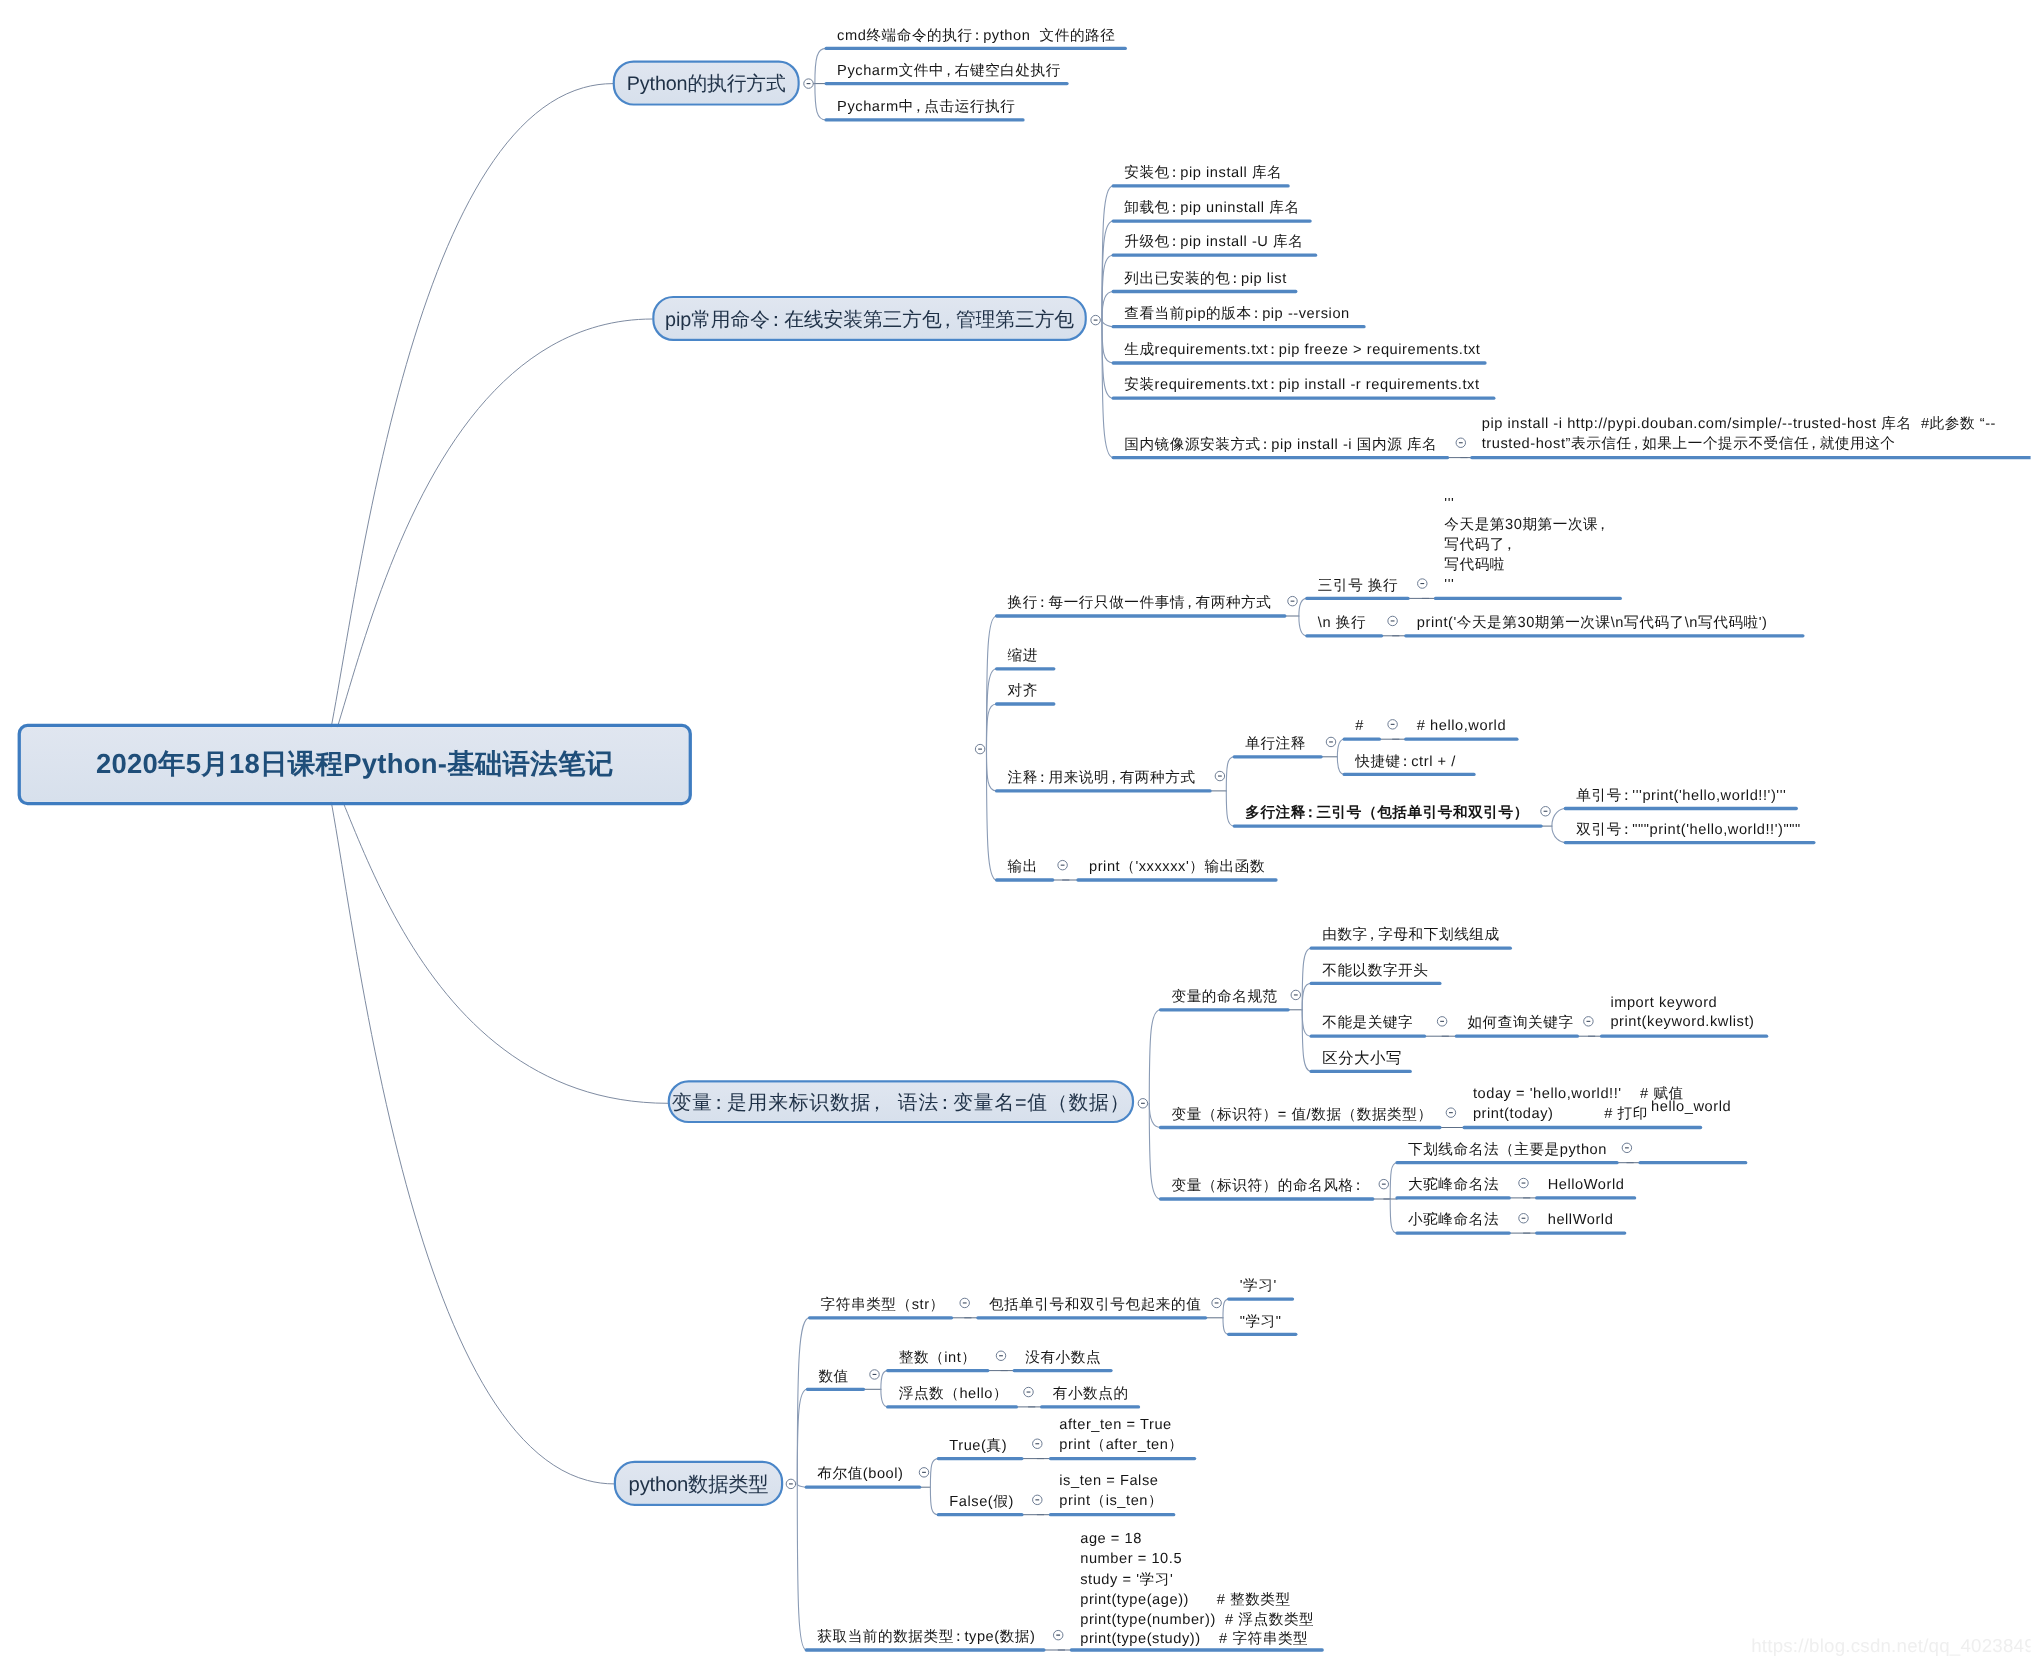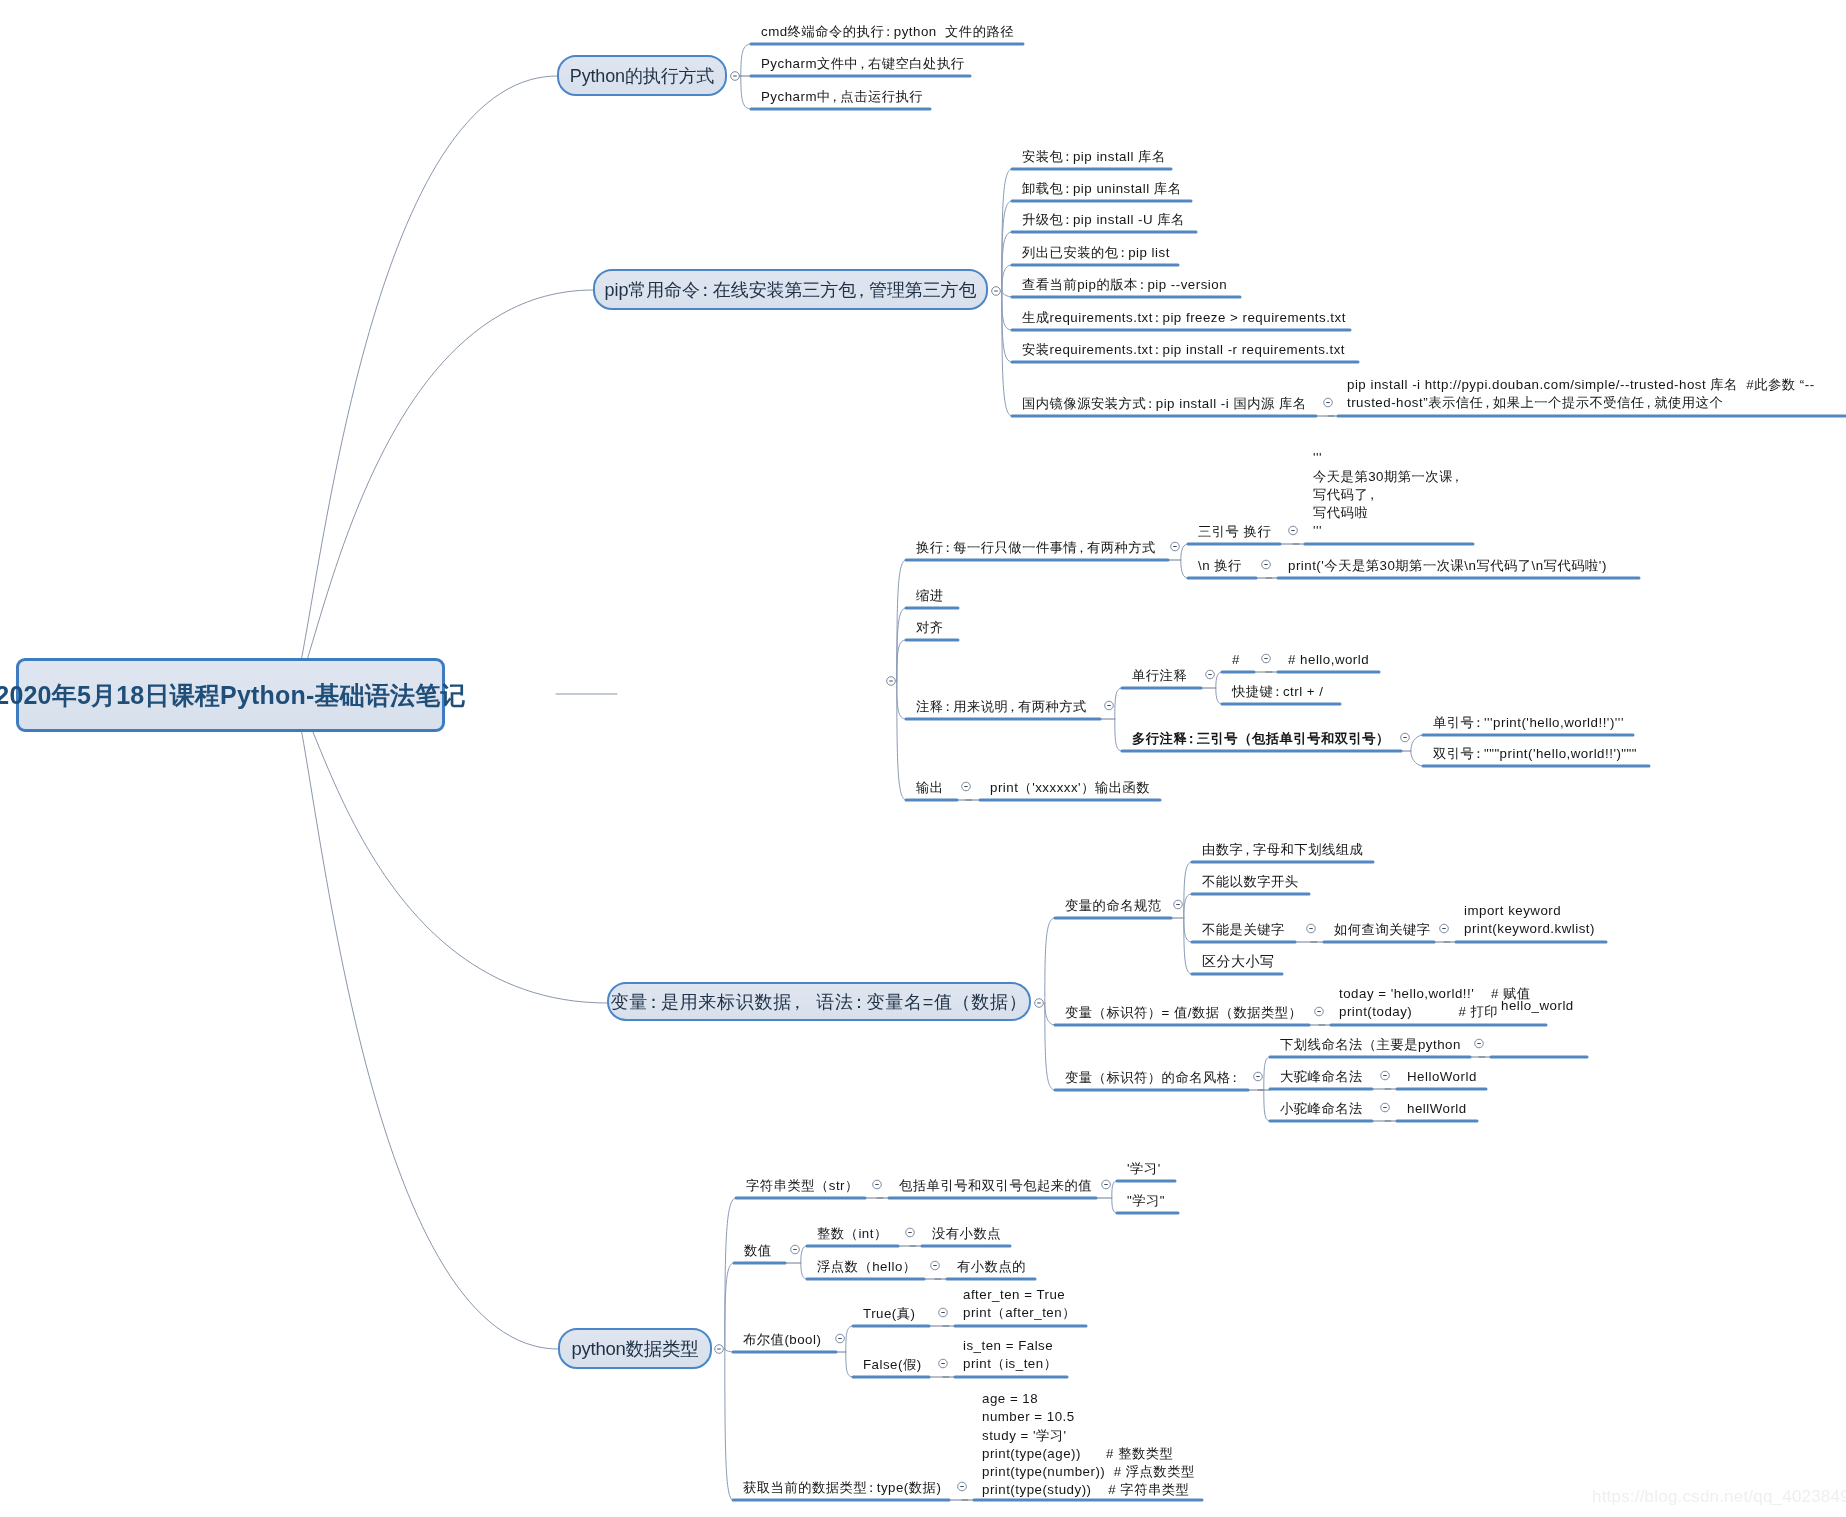"2020年5月18日课程Python-基础语法笔记" div.boxnode { width: 429px -> 613px }
